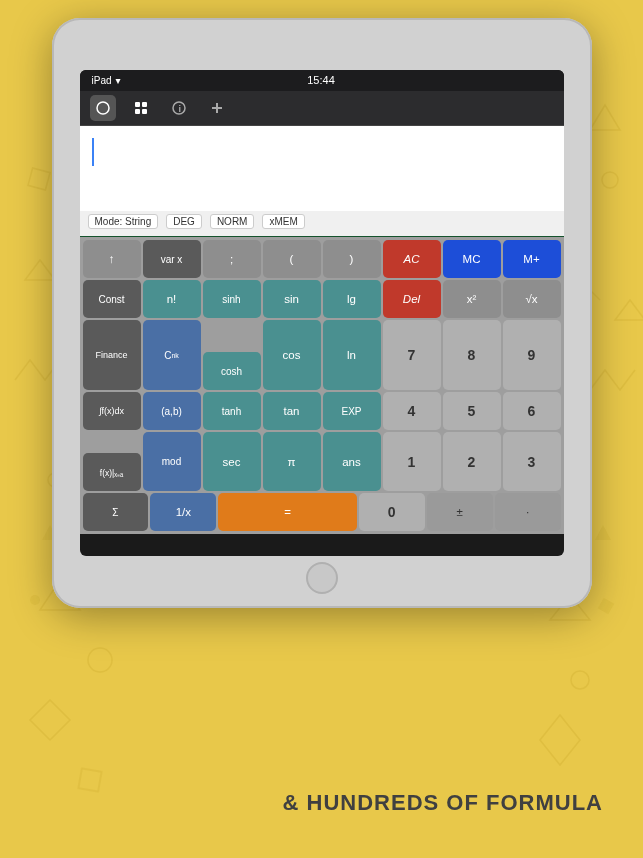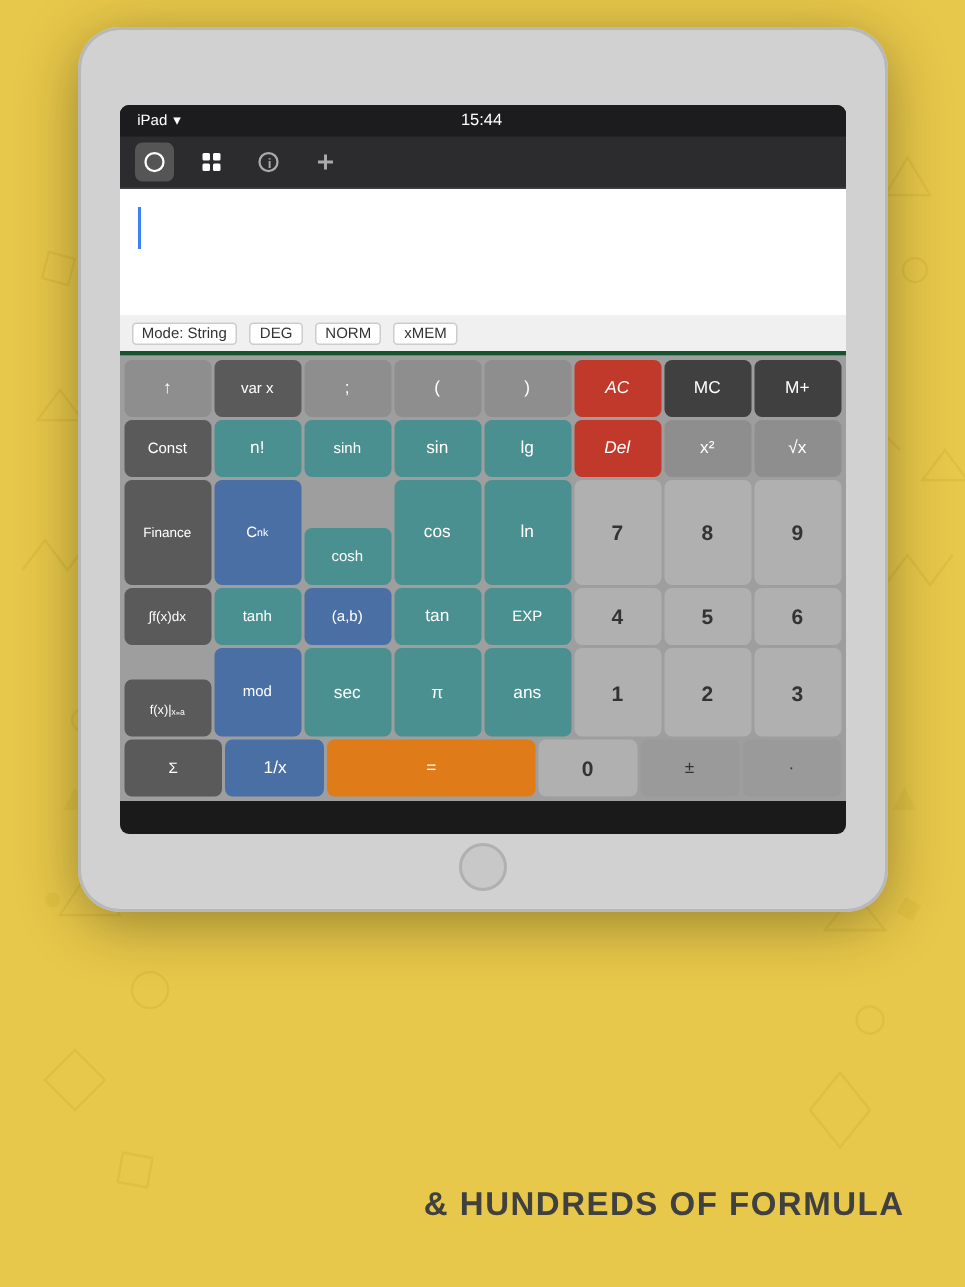"Mode: String" .mode-bar { align-items: center -> flex-start; border-bottom: 3px solid #14532d -> 1px solid #14532d }
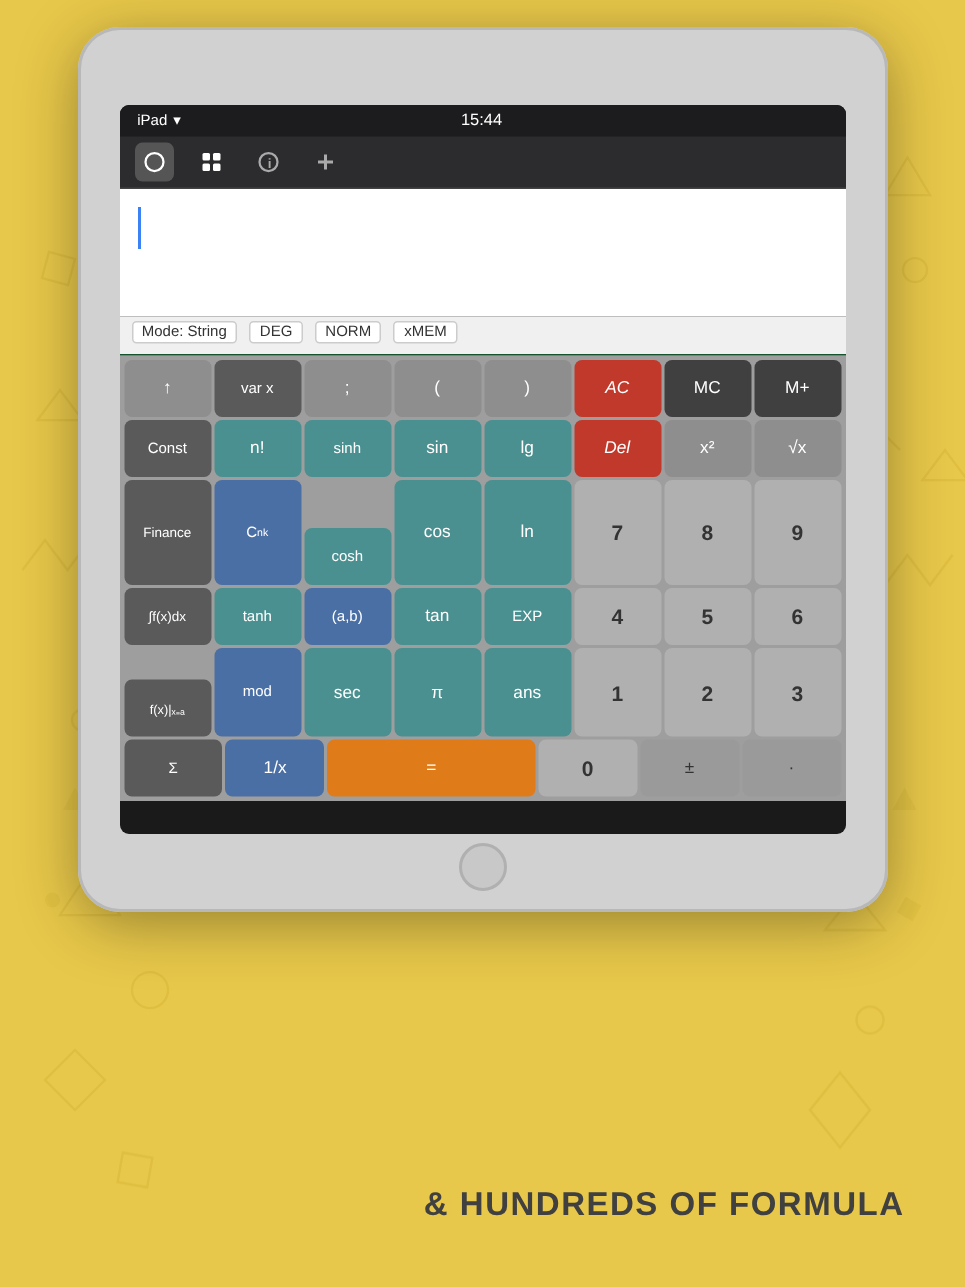"MC" .key-navy { background: #404040 -> #1d4ed8 }
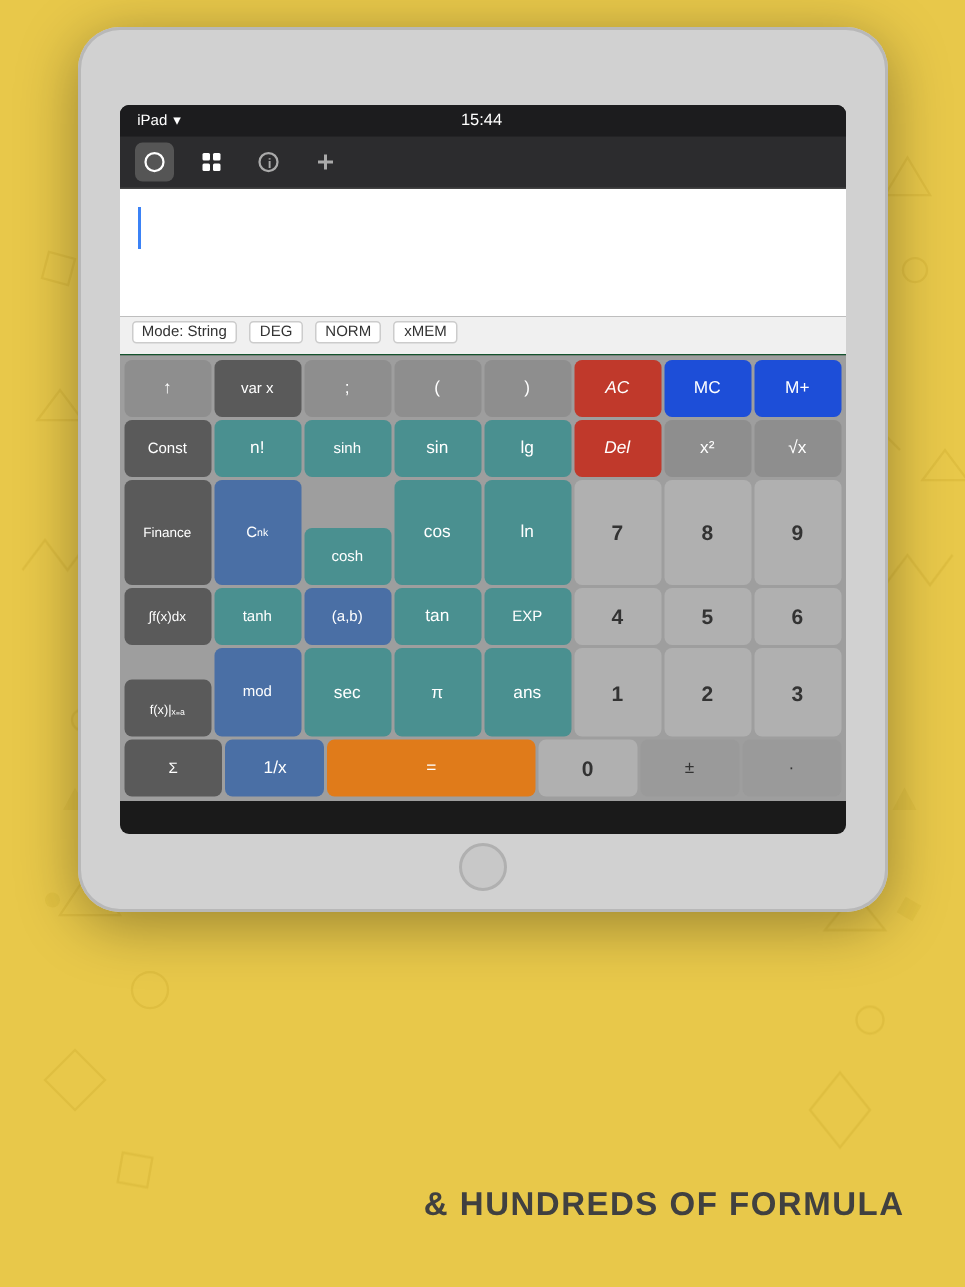"tanh" button.key { order: before "(a,b)" -> after "(a,b)" }
